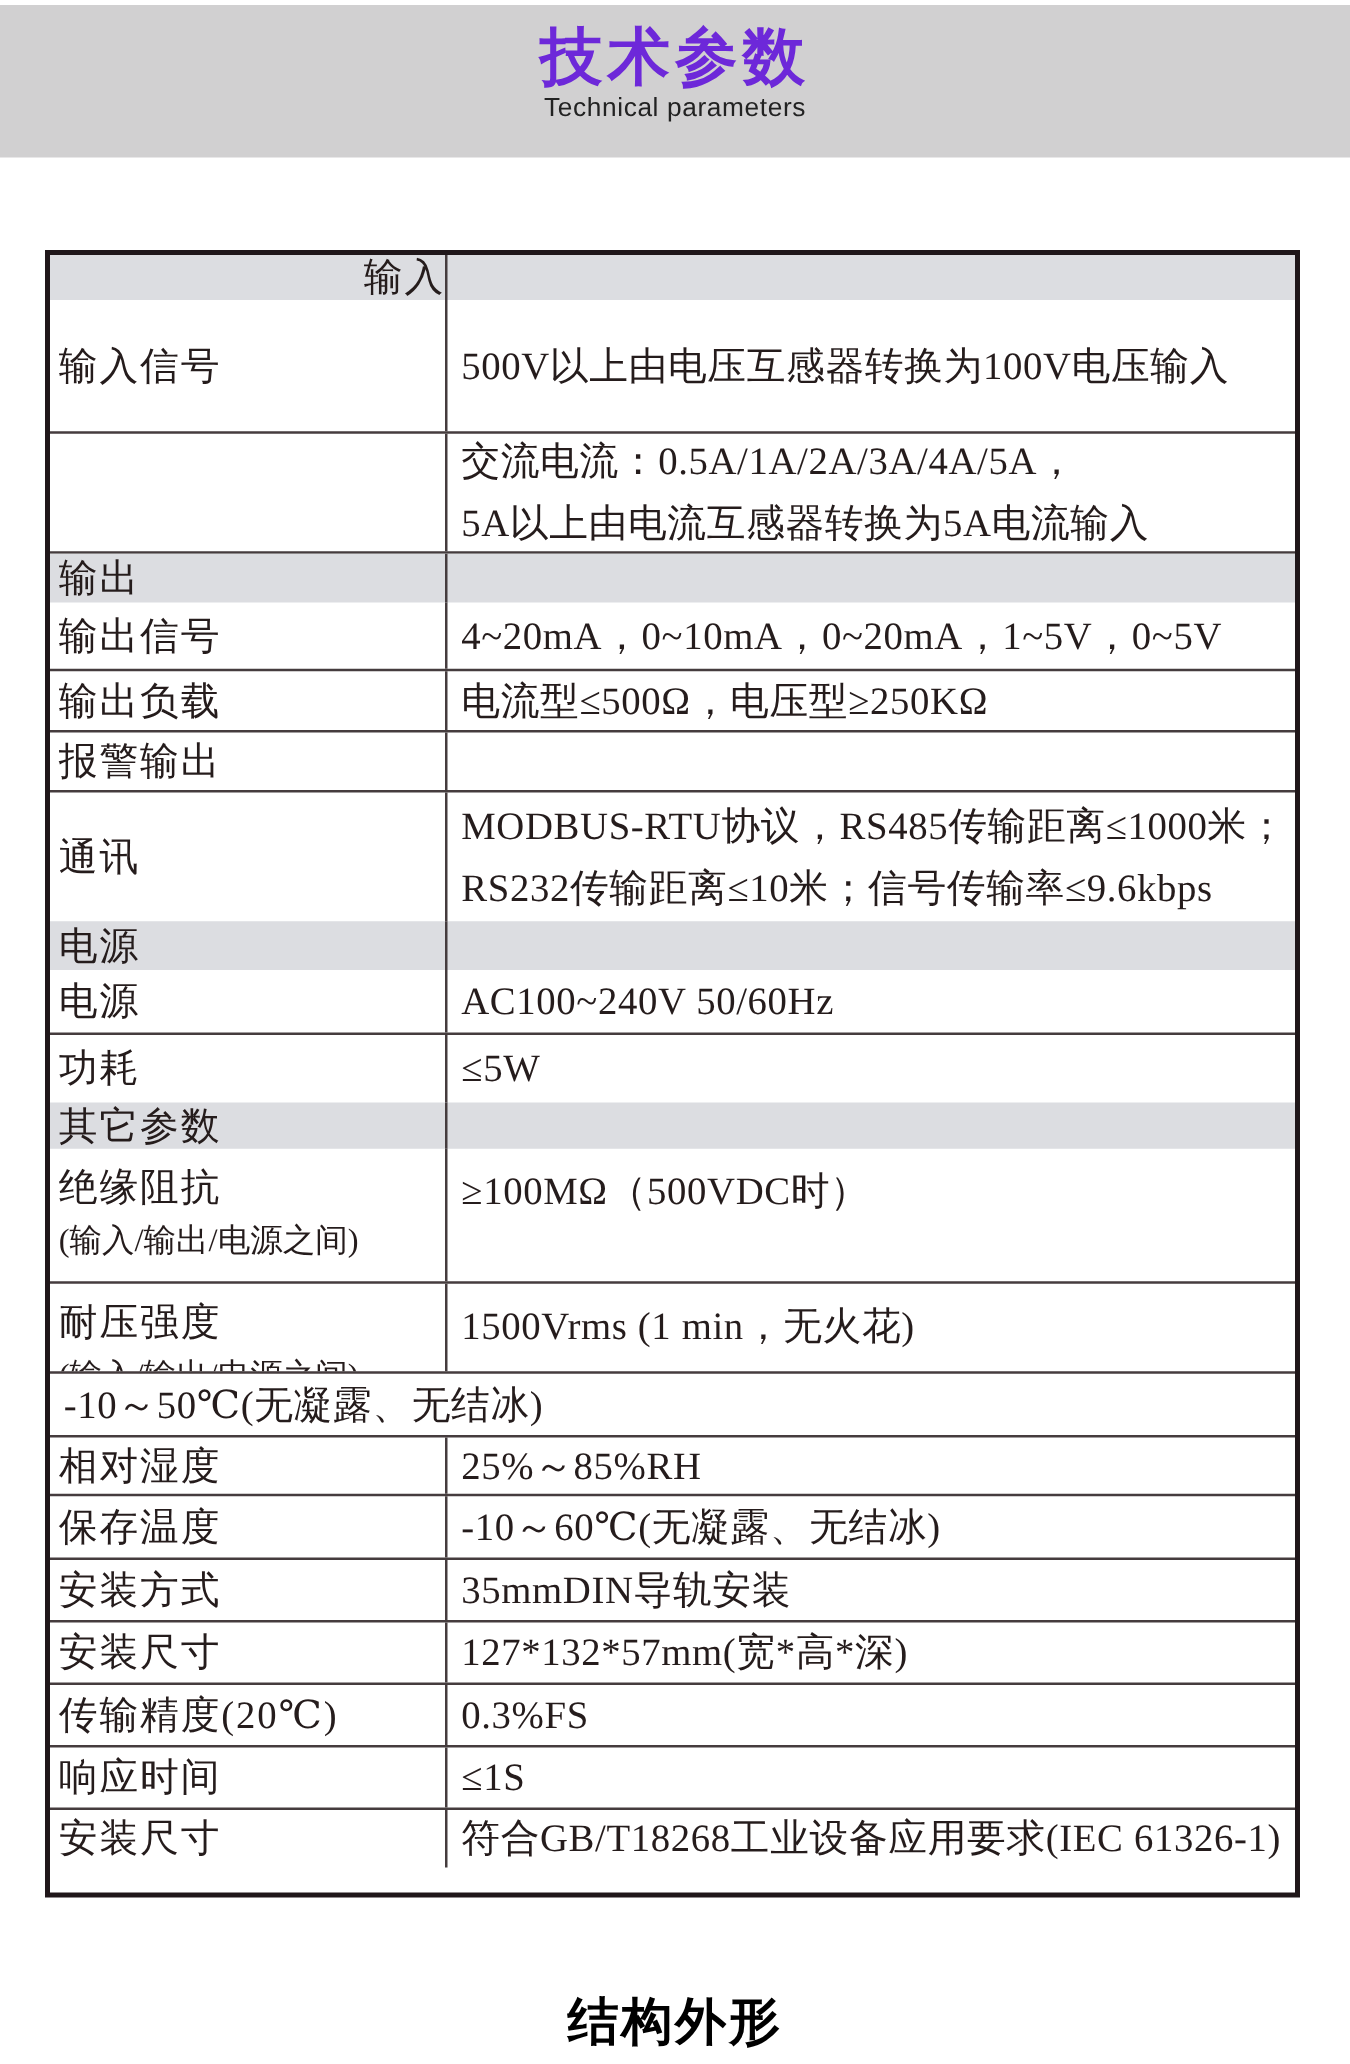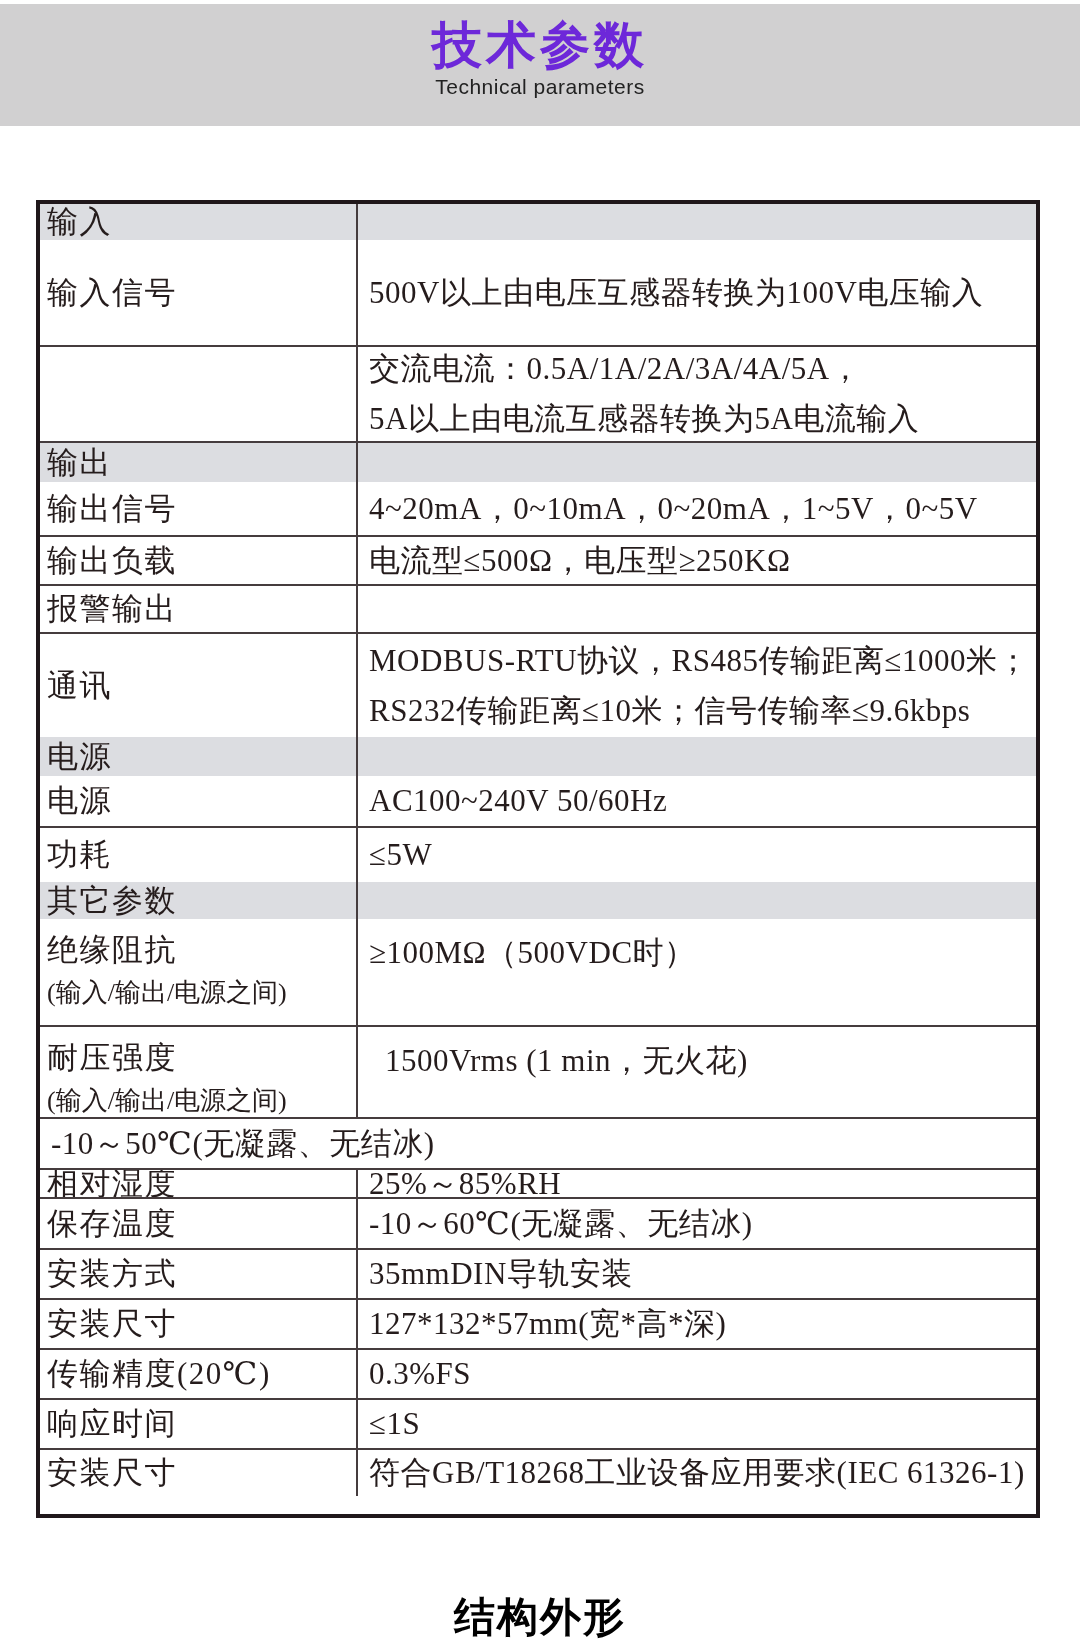"输入" div.t-row { text-align: none -> right }
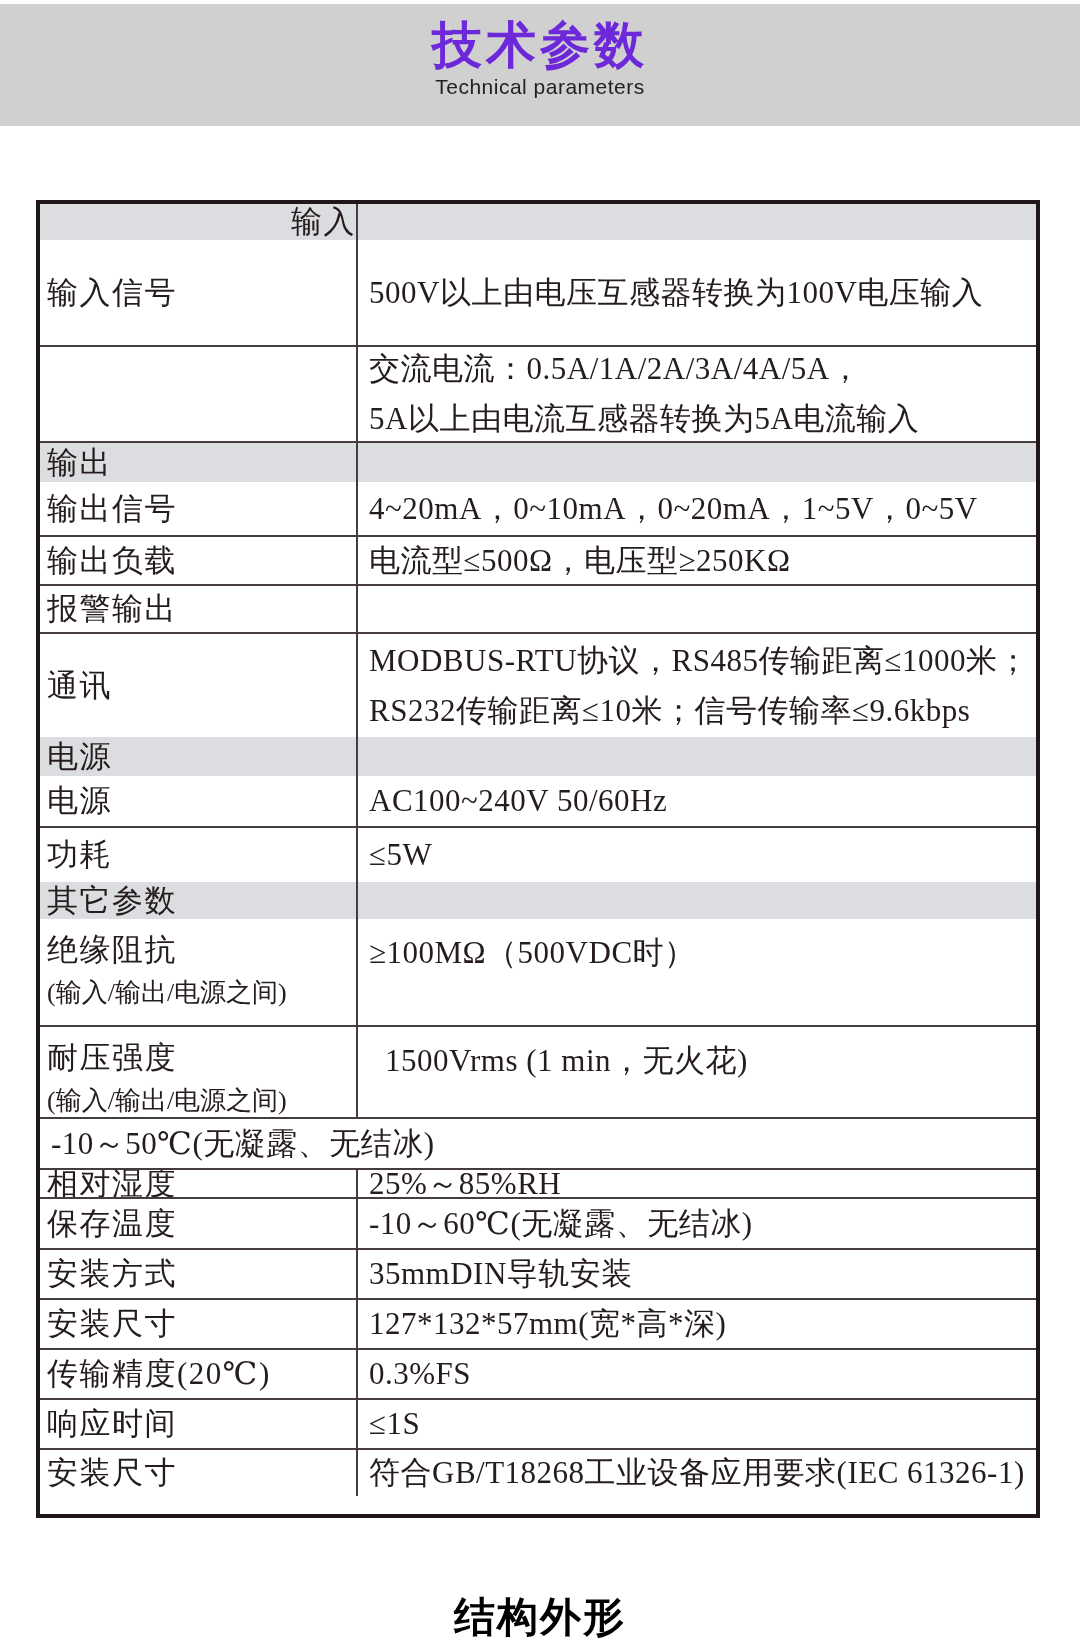"耐压强度" div.t-row { gap: 16px -> none; height: 92px -> 72px }
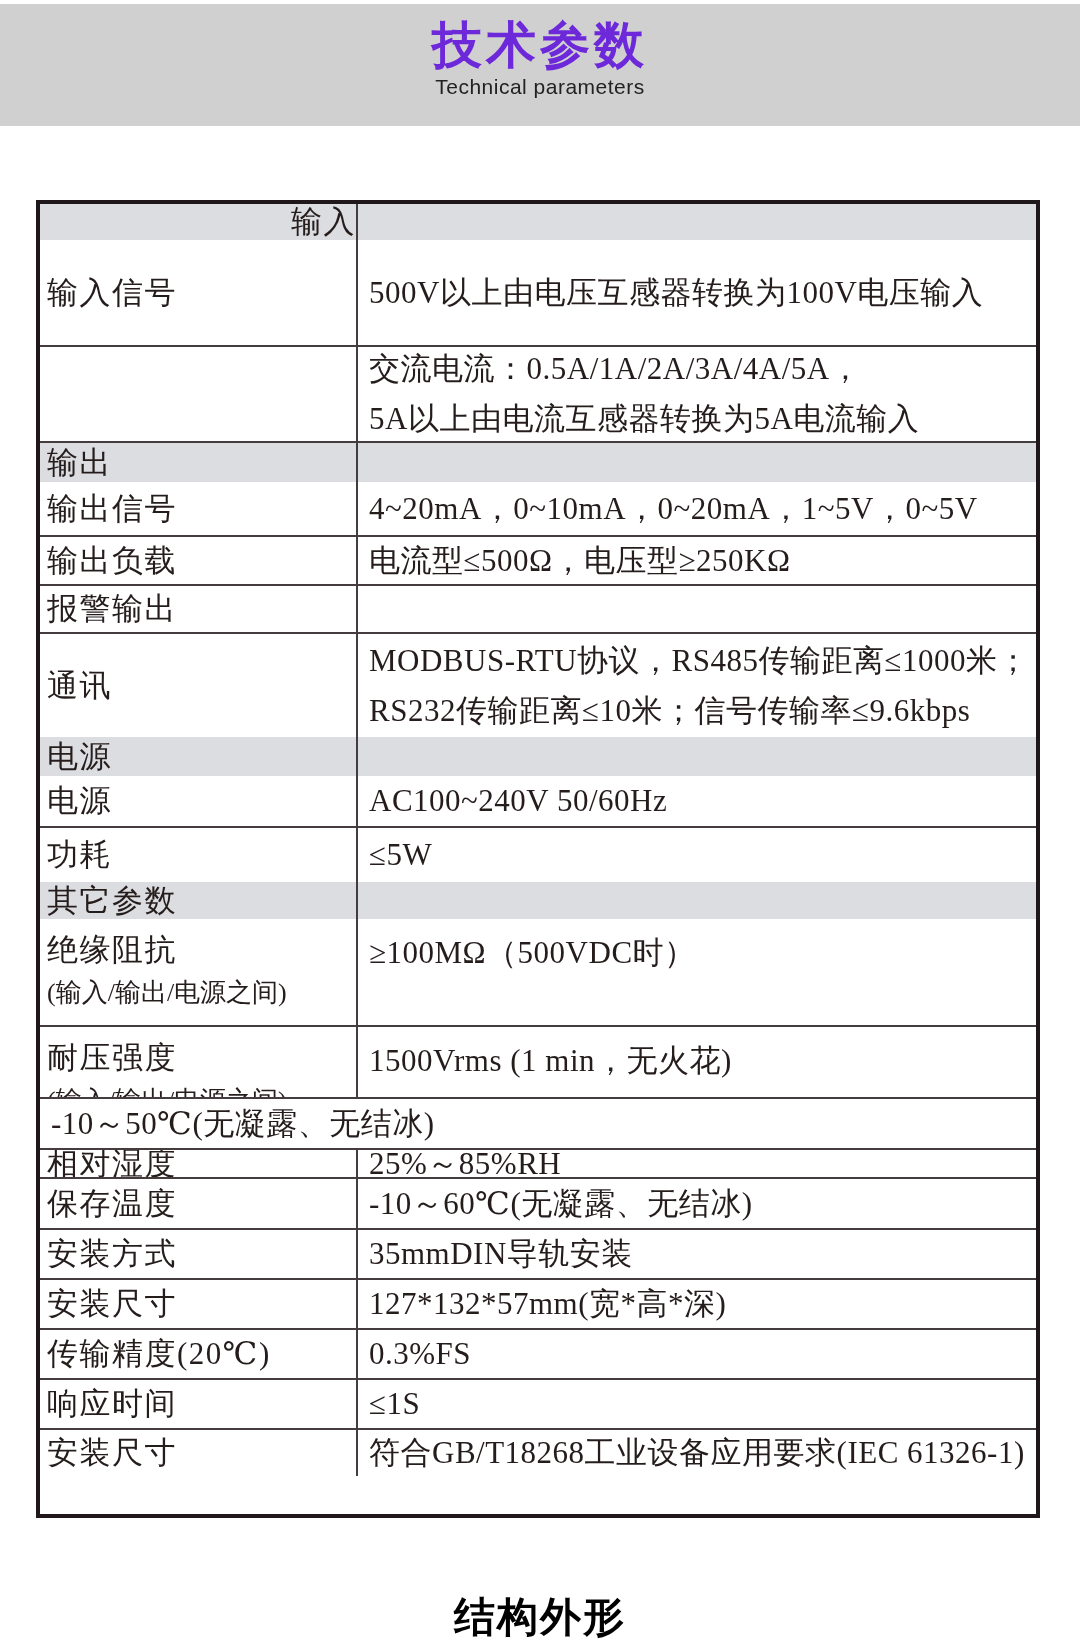"相对湿度" div.t-row { height: 29px -> 47px }
